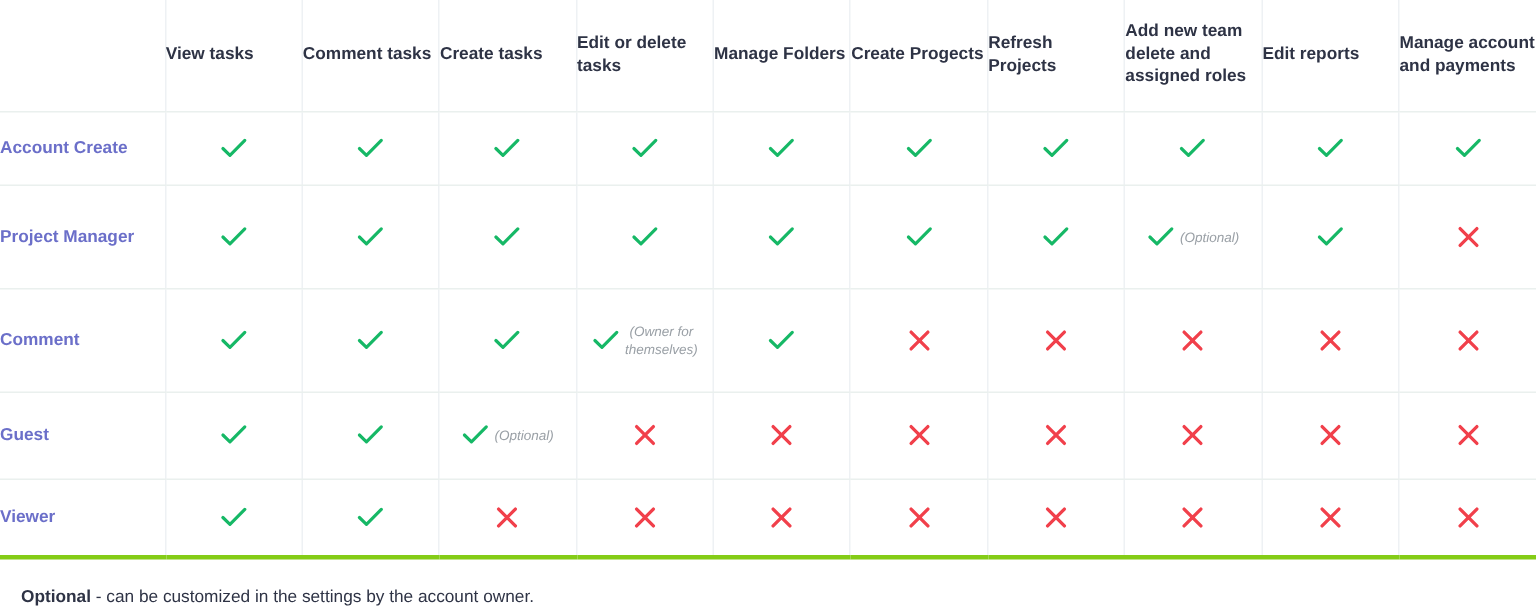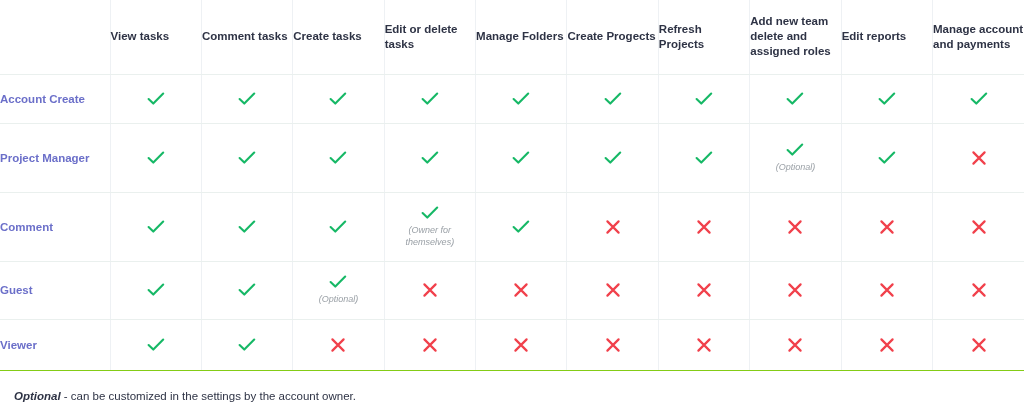"(Optional)" .cellbox { flex-direction: column -> none; justify-content: flex-end -> center }
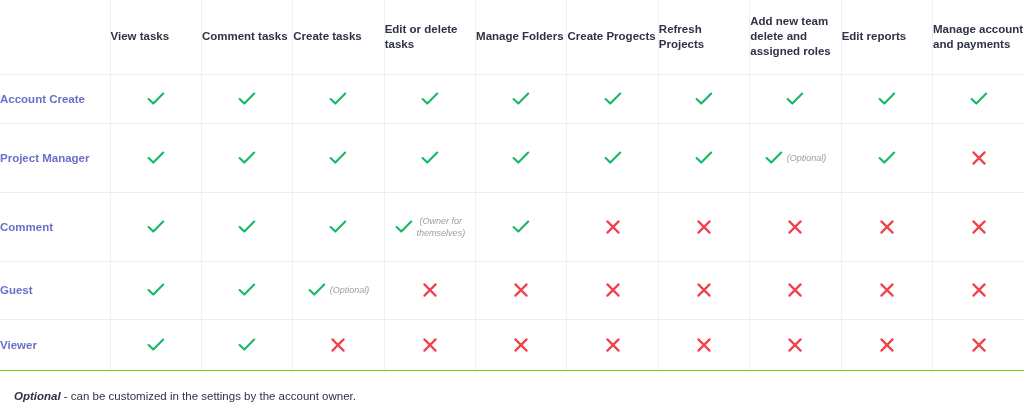"Viewer" tr.r4 td { border-bottom: 1px solid #84cc16 -> 3px solid #84cc16 }
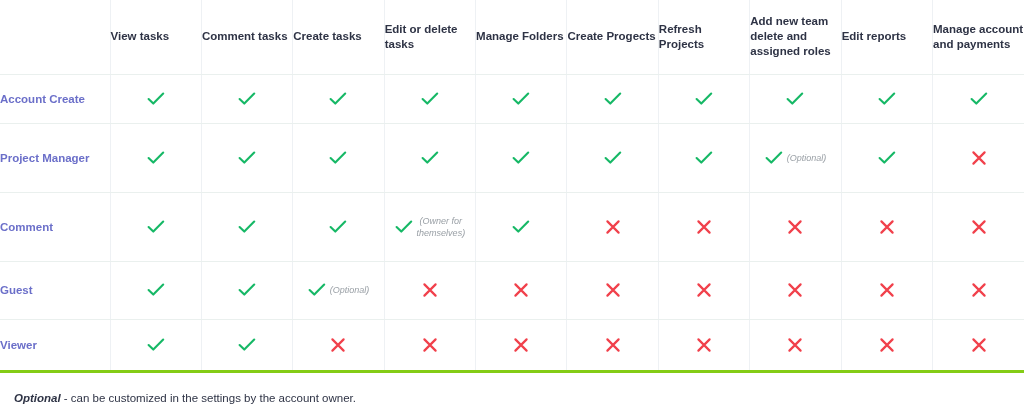"Optional" .footnote .word { font-style: italic -> none }
